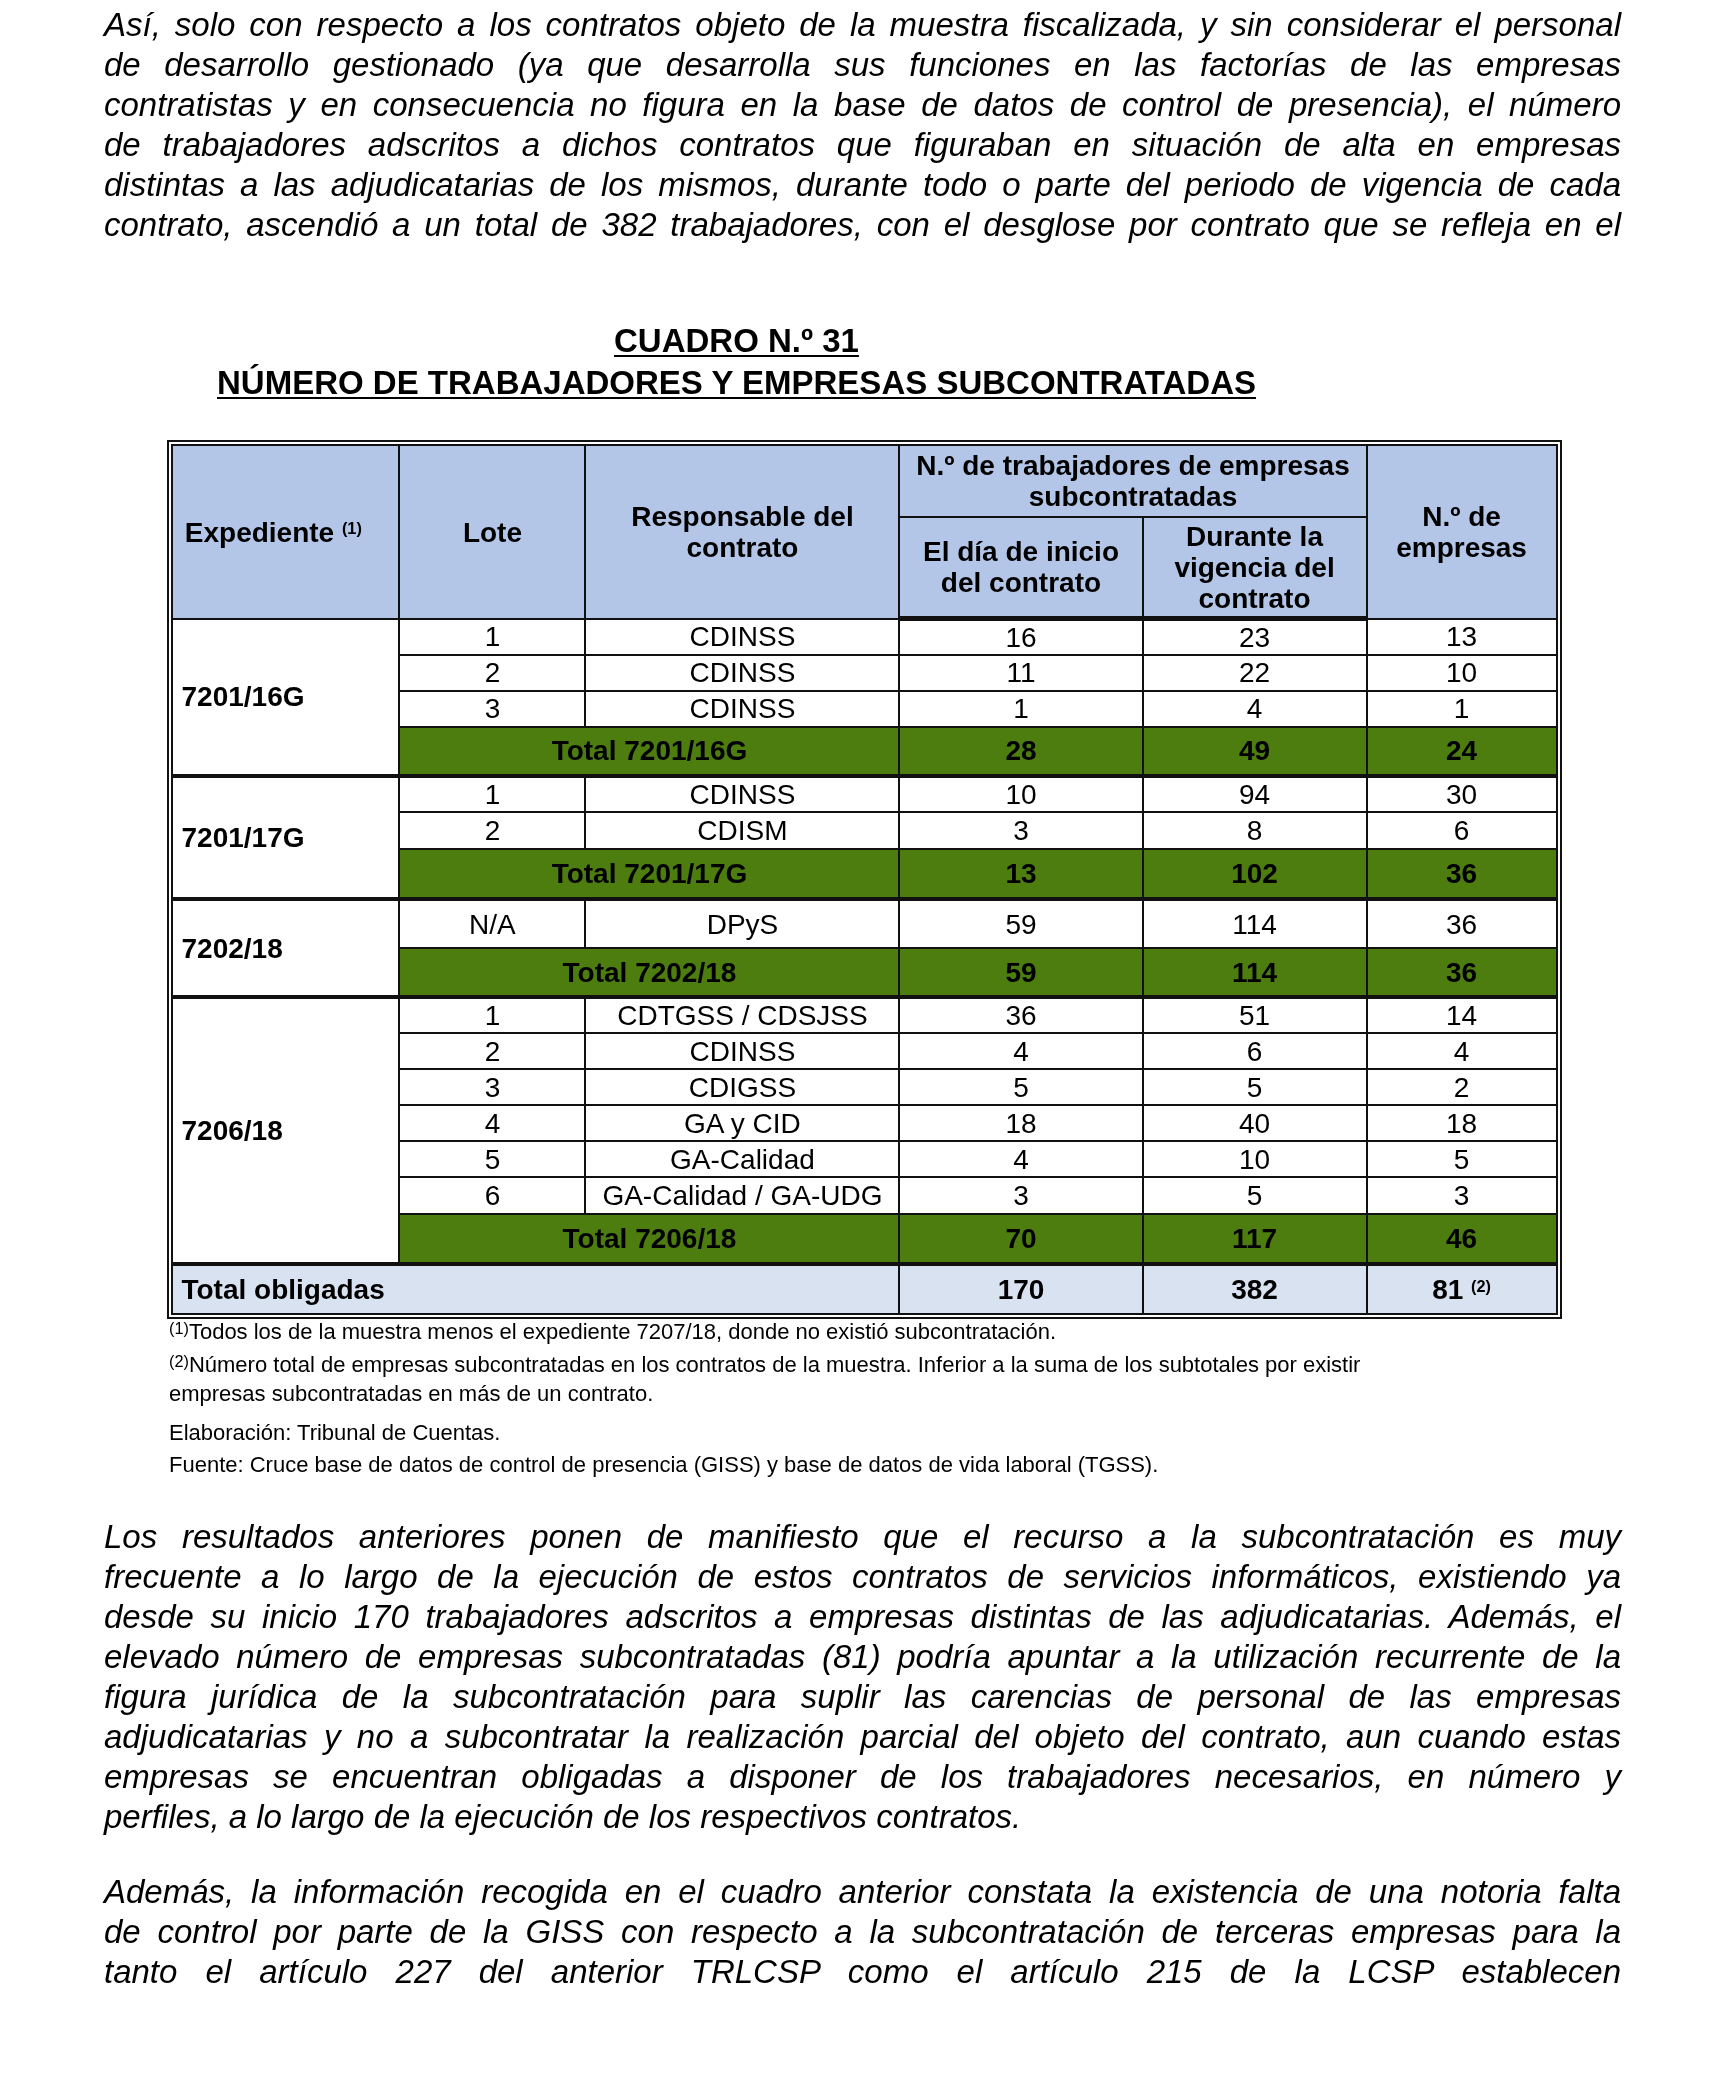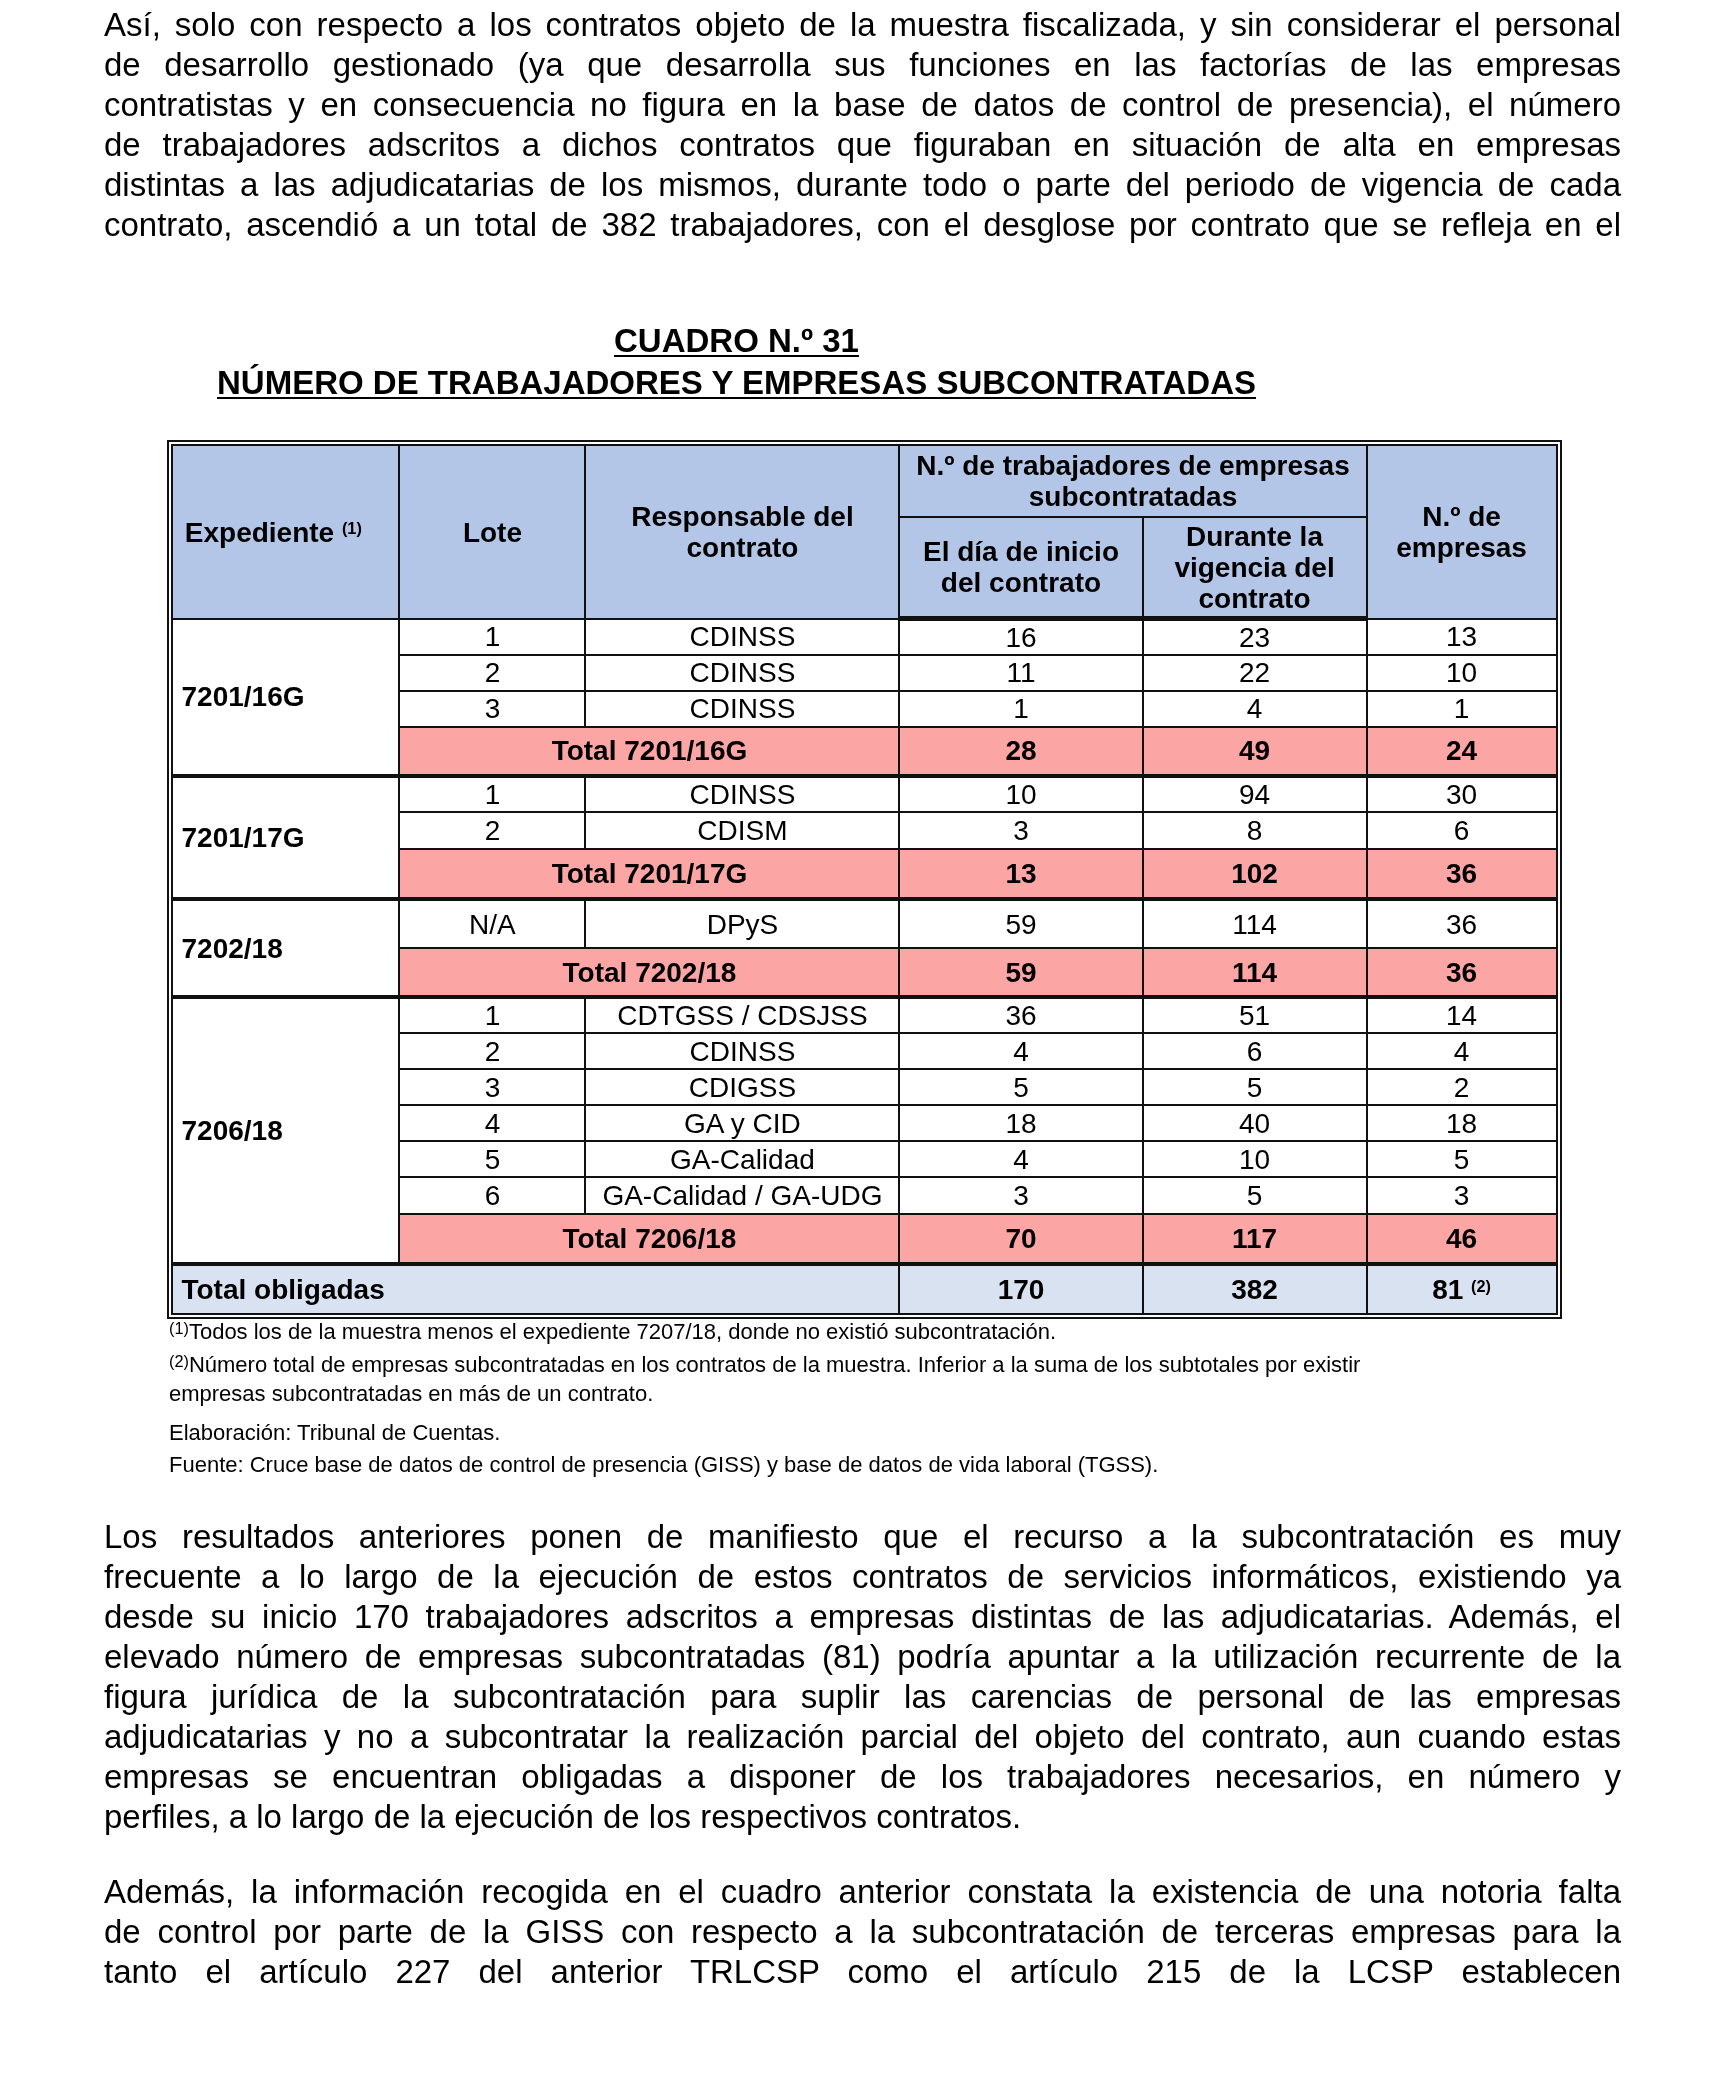"Así, solo con respecto a" .para .ln { font-style: none -> italic }
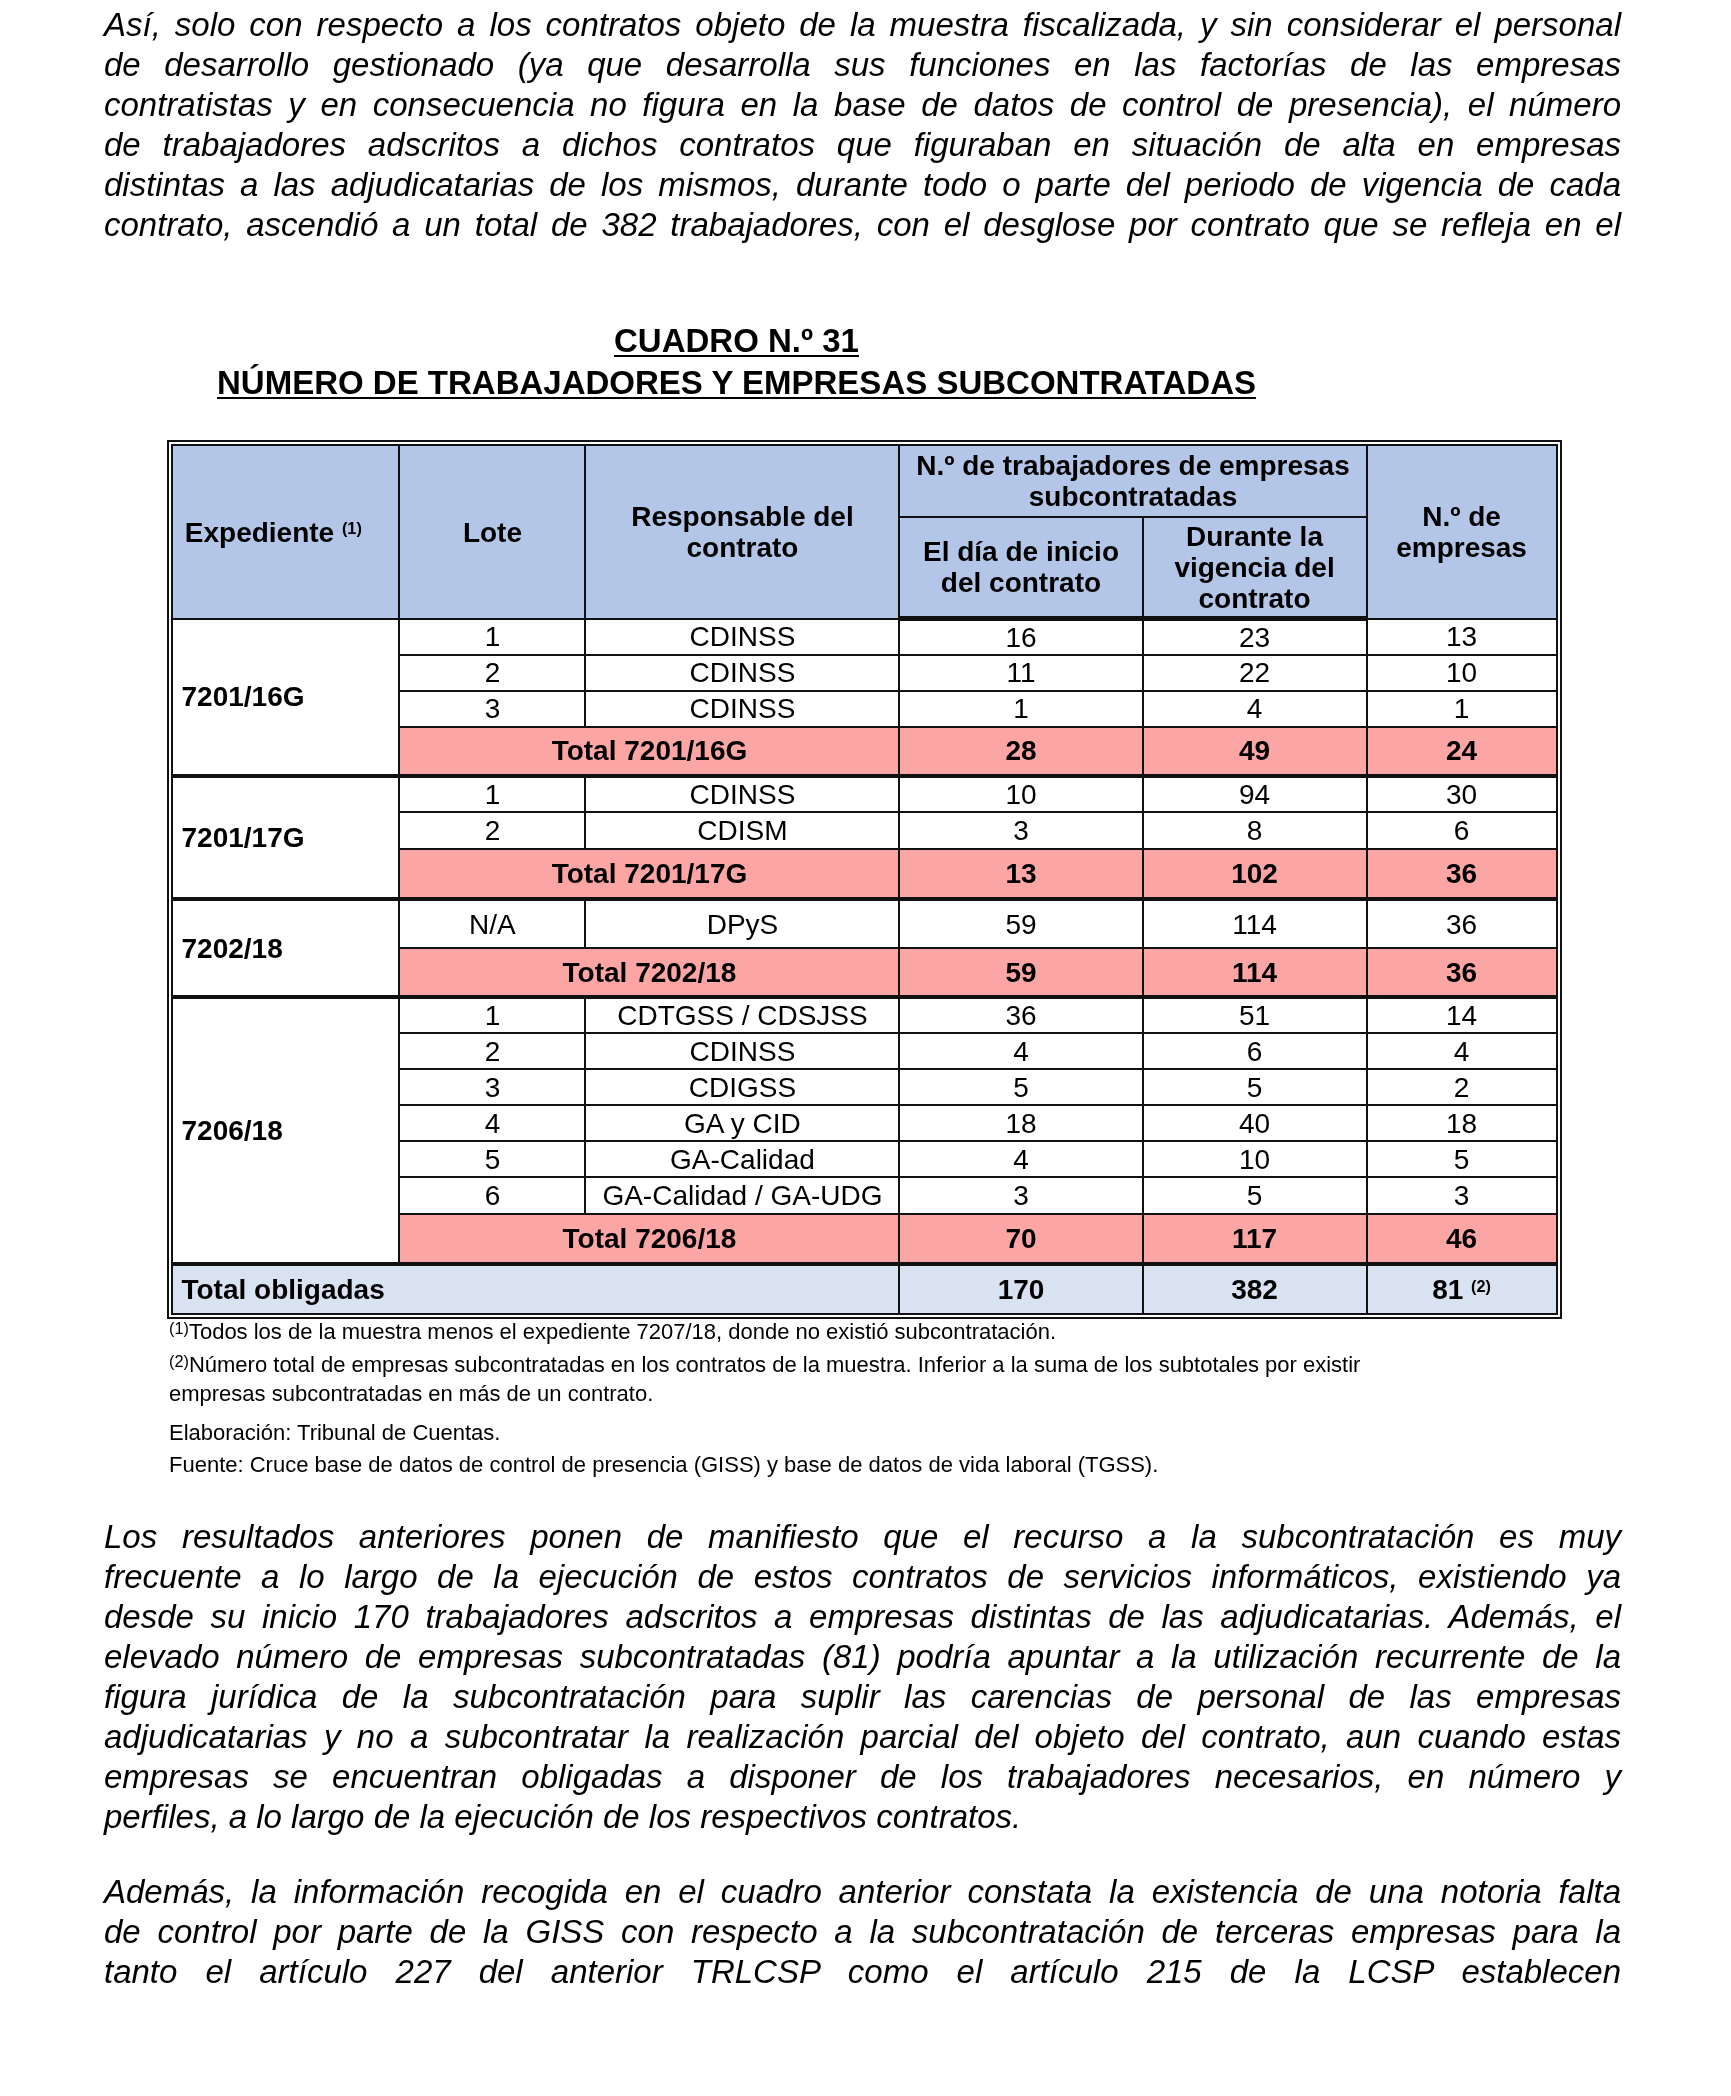"Total 7201/16G" tr.total td { background: #fca5a5 -> #4d7c0f }
